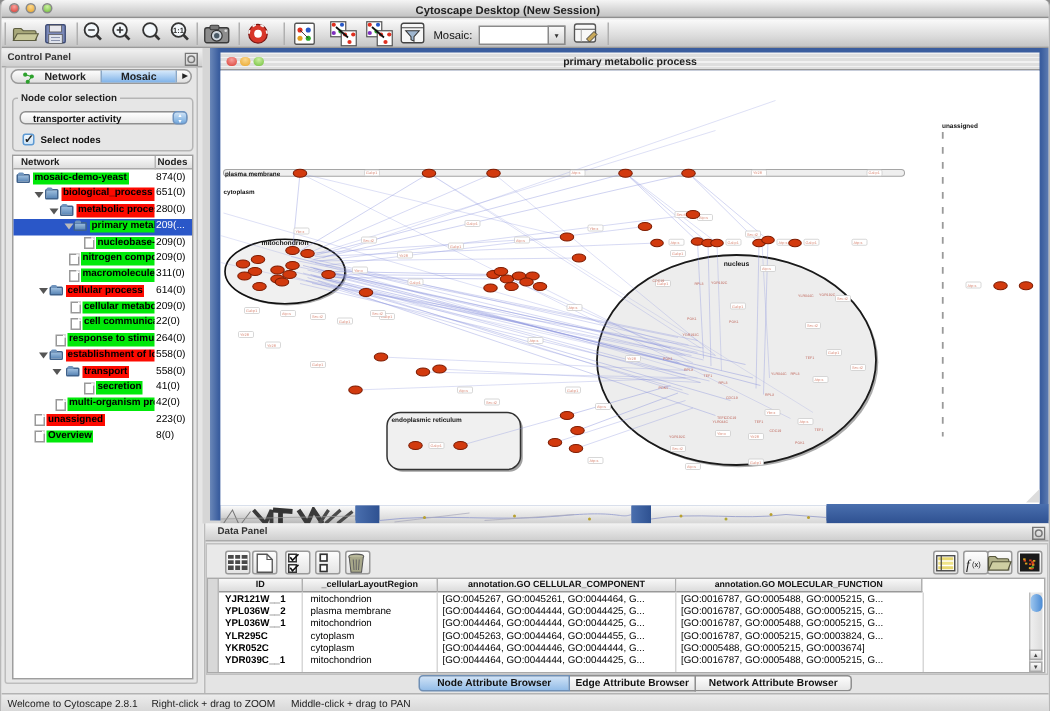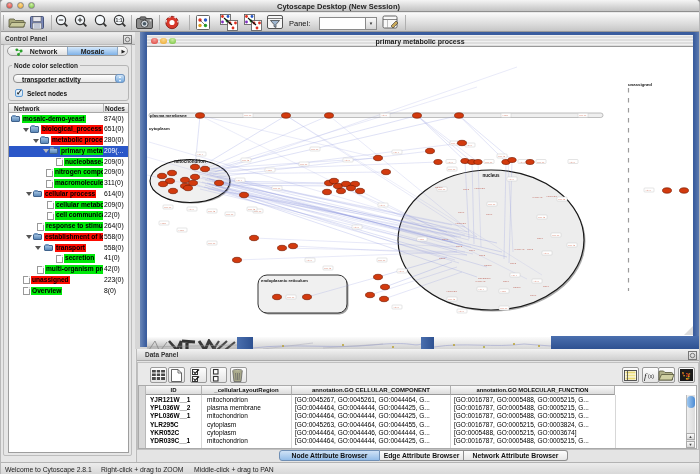"Panel:" div.abs { text: Panel -> Mosaic }
